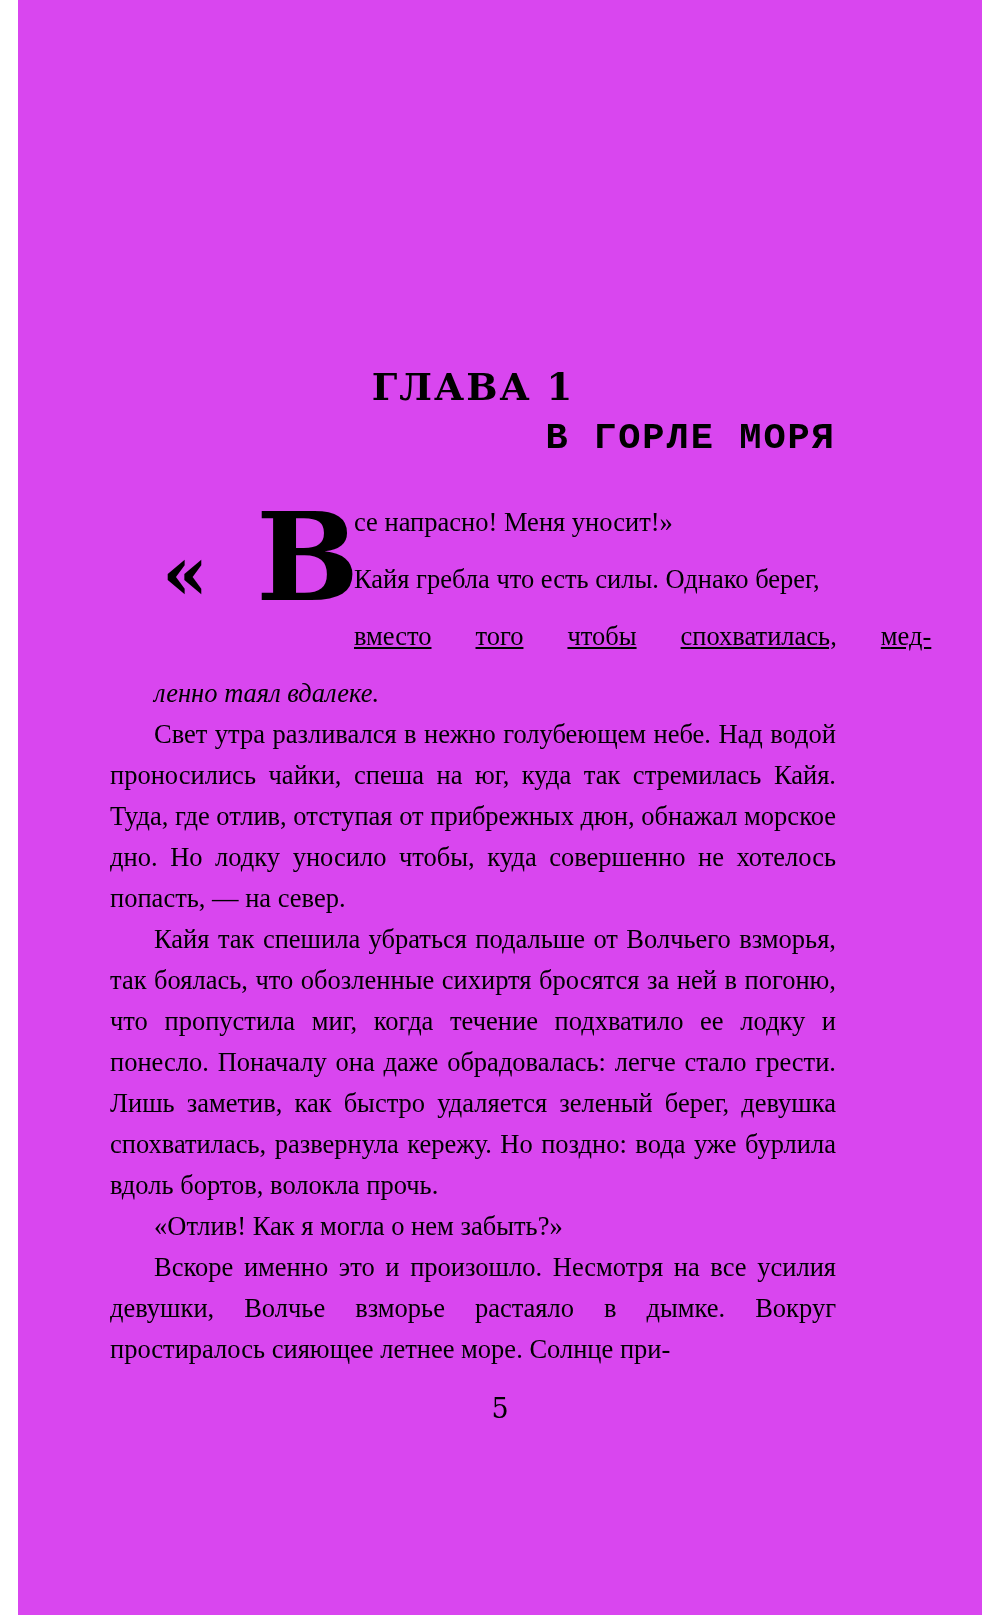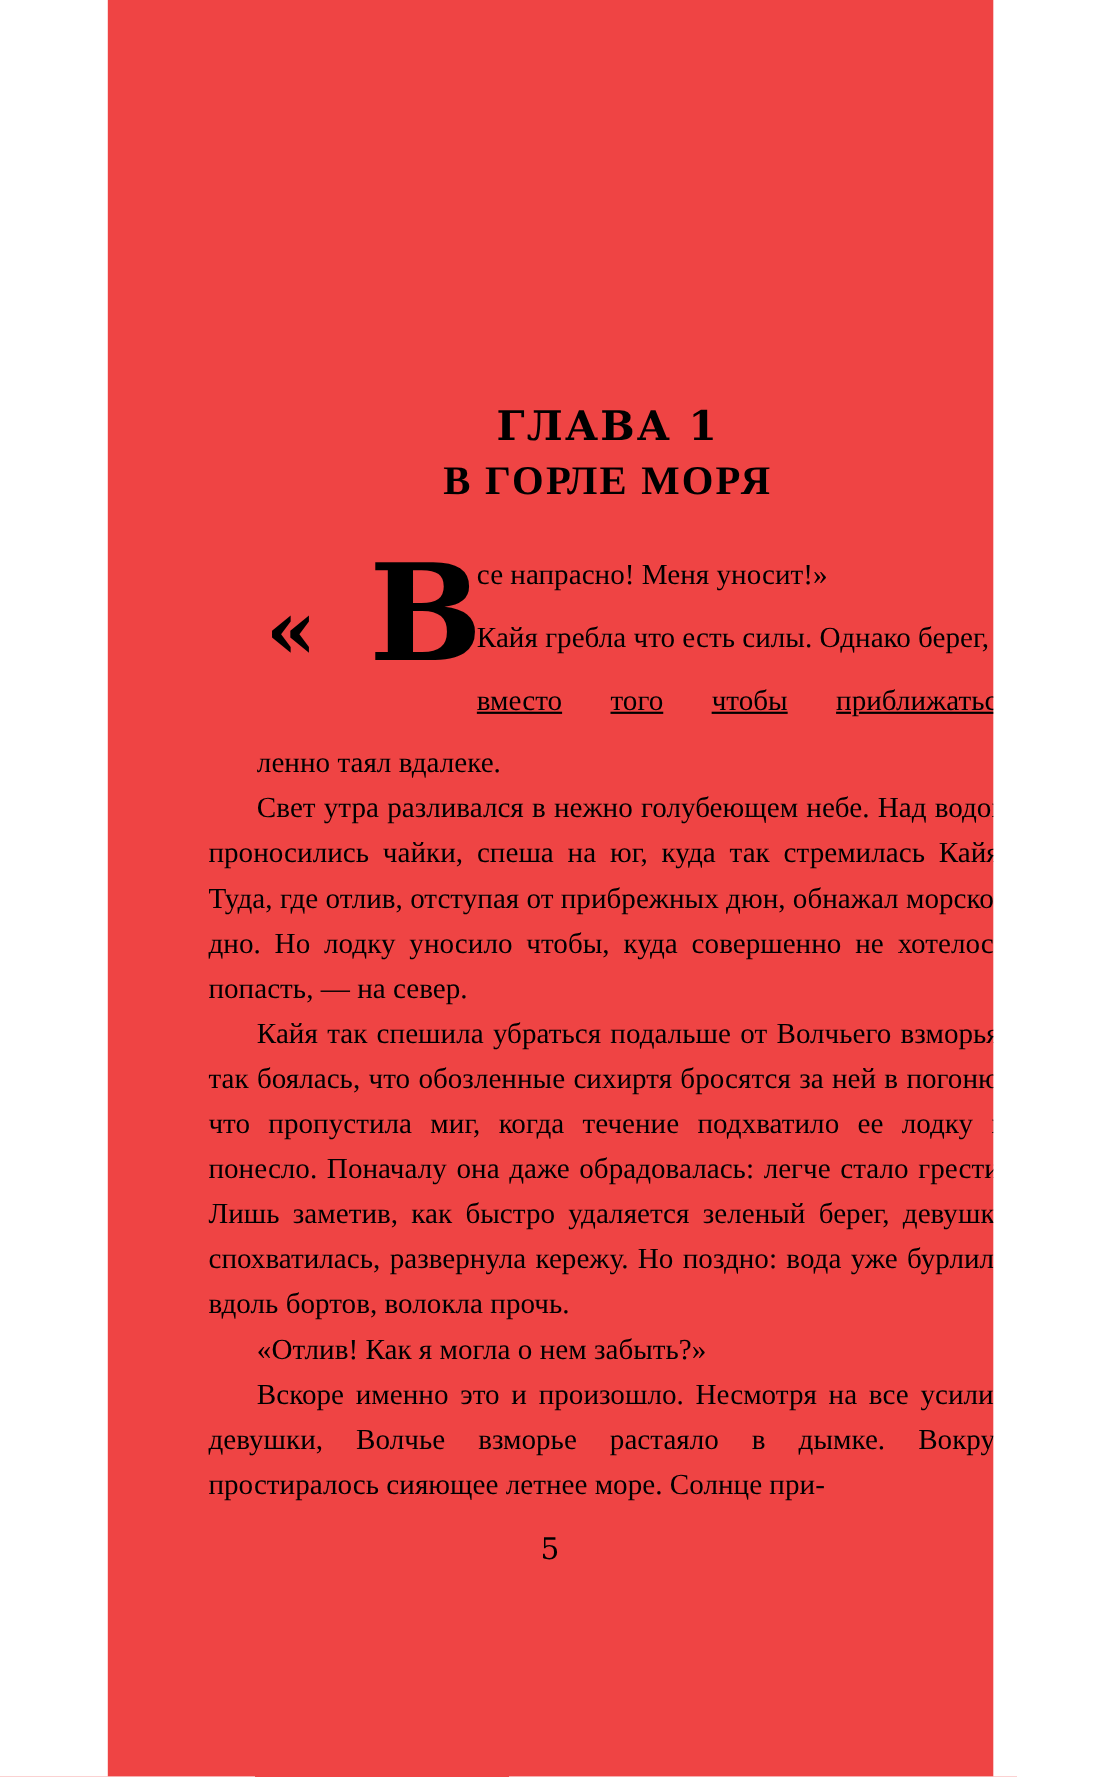"ГЛАВА 1" .page { background: #ef4444 -> #d946ef; width: 805px -> 964px }
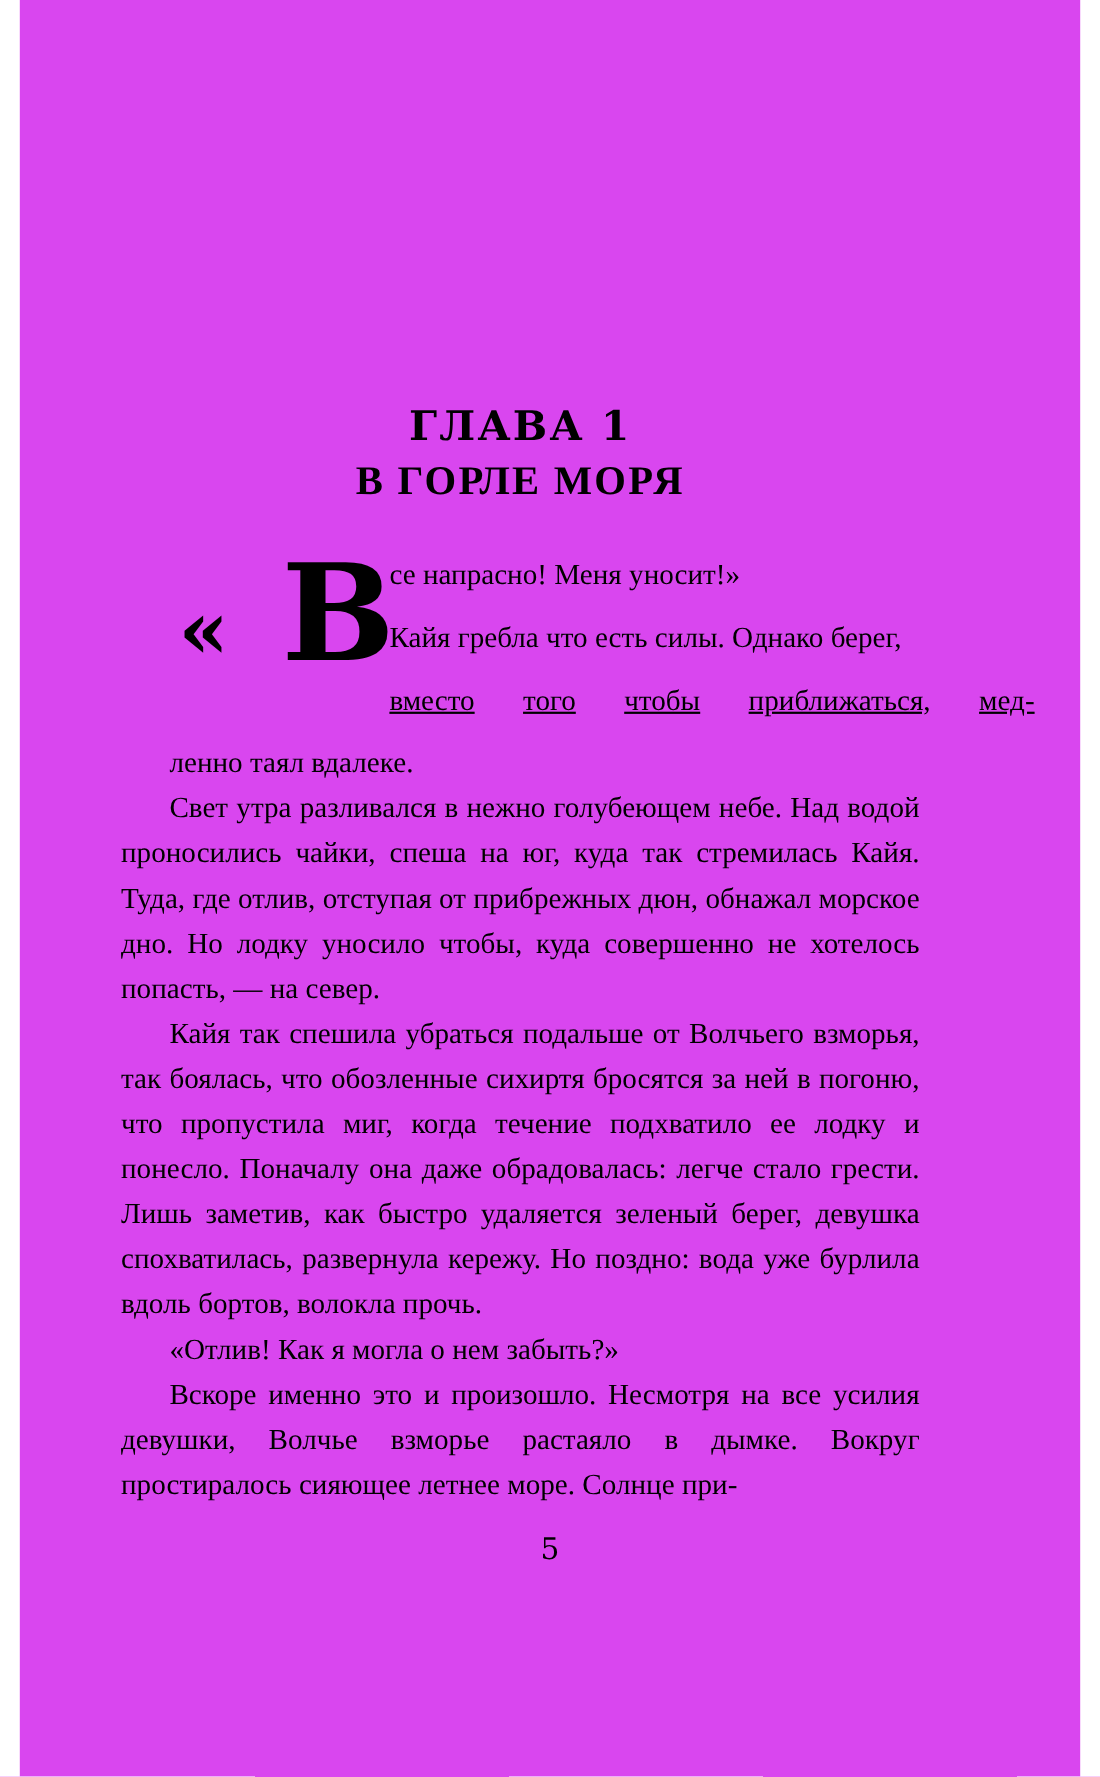"В ГОРЛЕ МОРЯ" .chapter-title { font-family: Liberation Serif, serif -> Liberation Mono, monospace; text-align: none -> right }
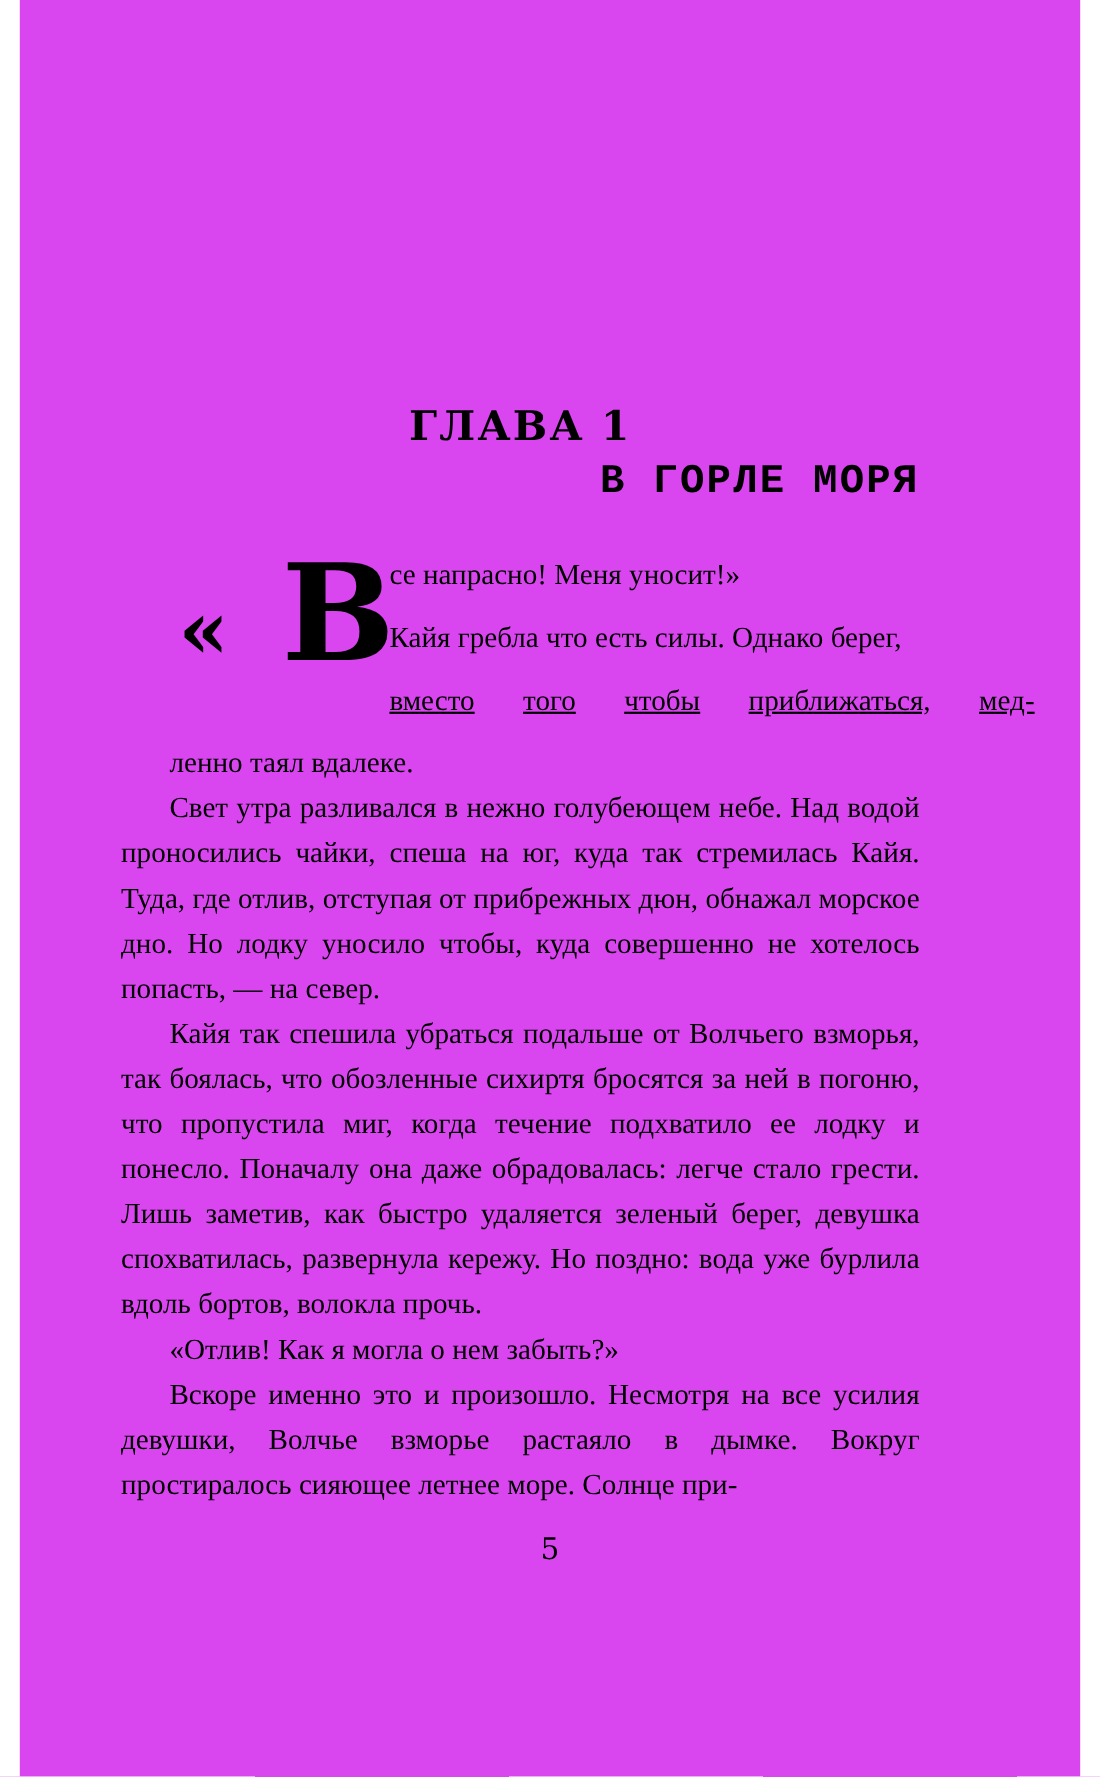"приближаться," span { text: приближаться -> спохватилась }
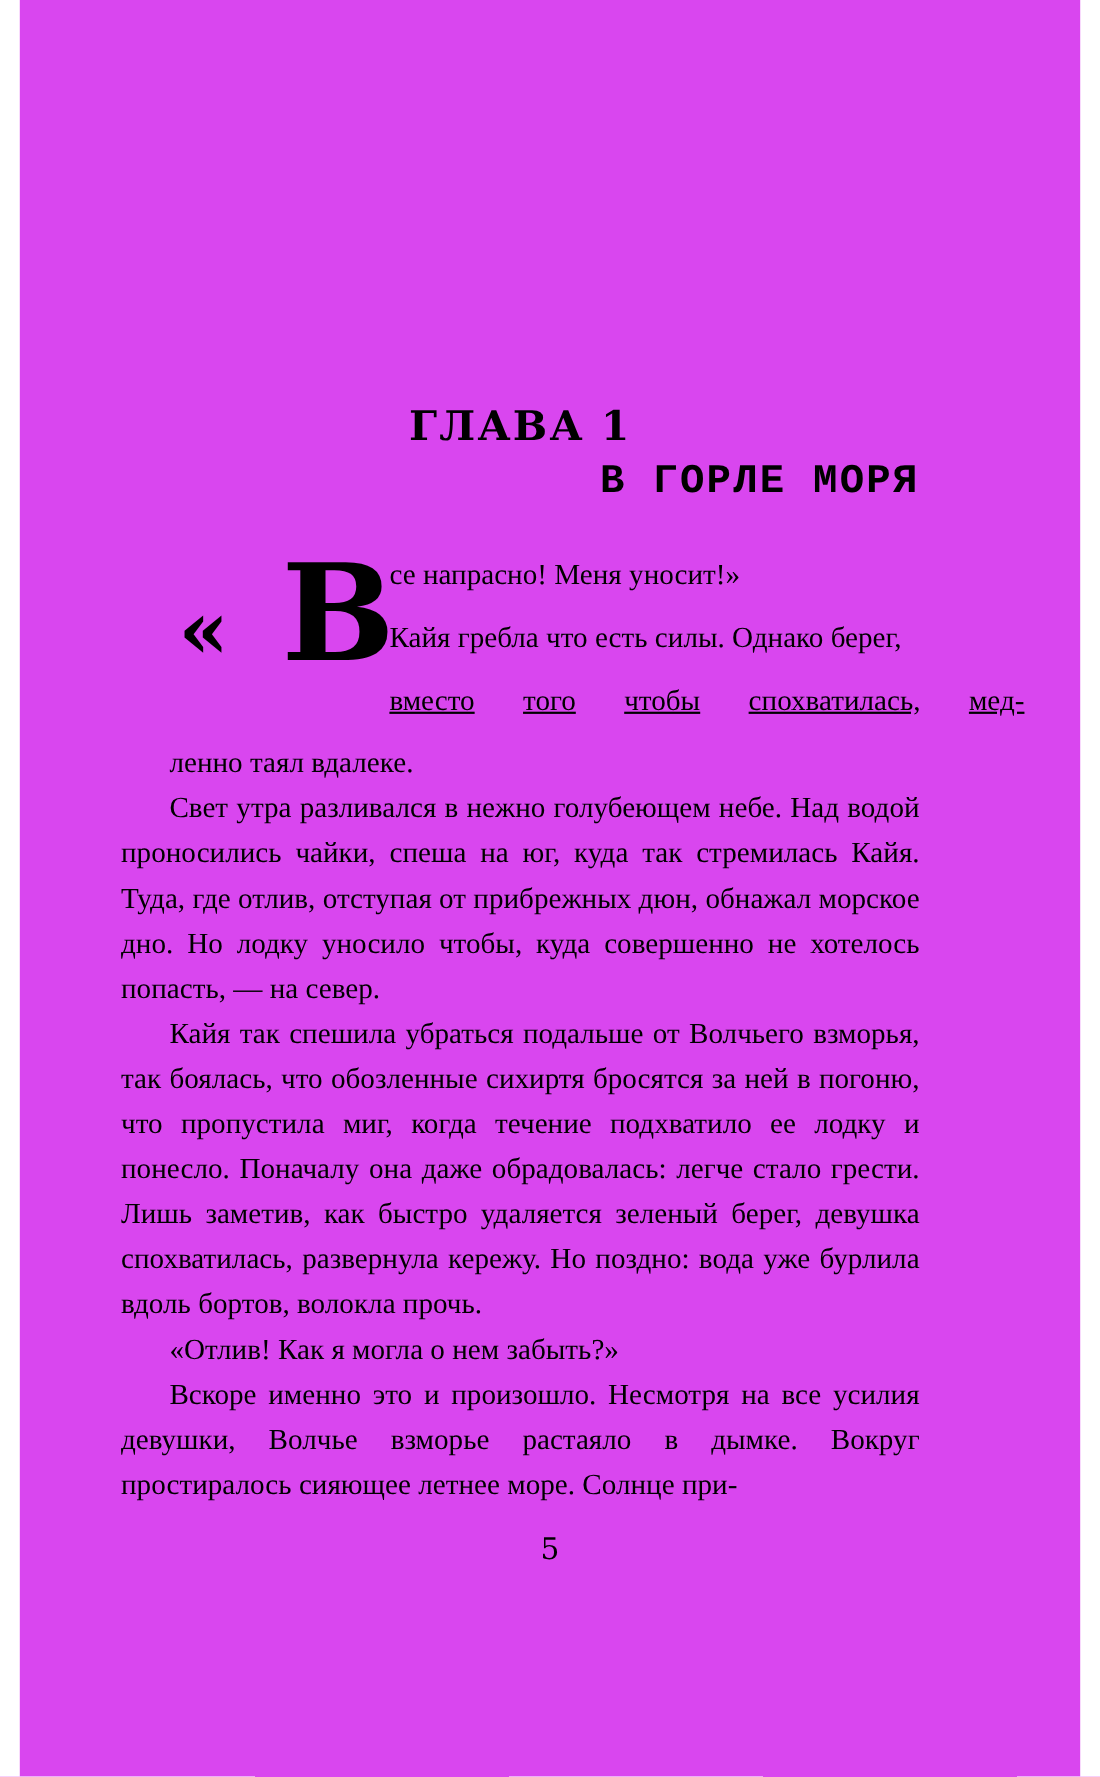"ленно таял вдалеке." .opening .line4 { font-style: none -> italic }
